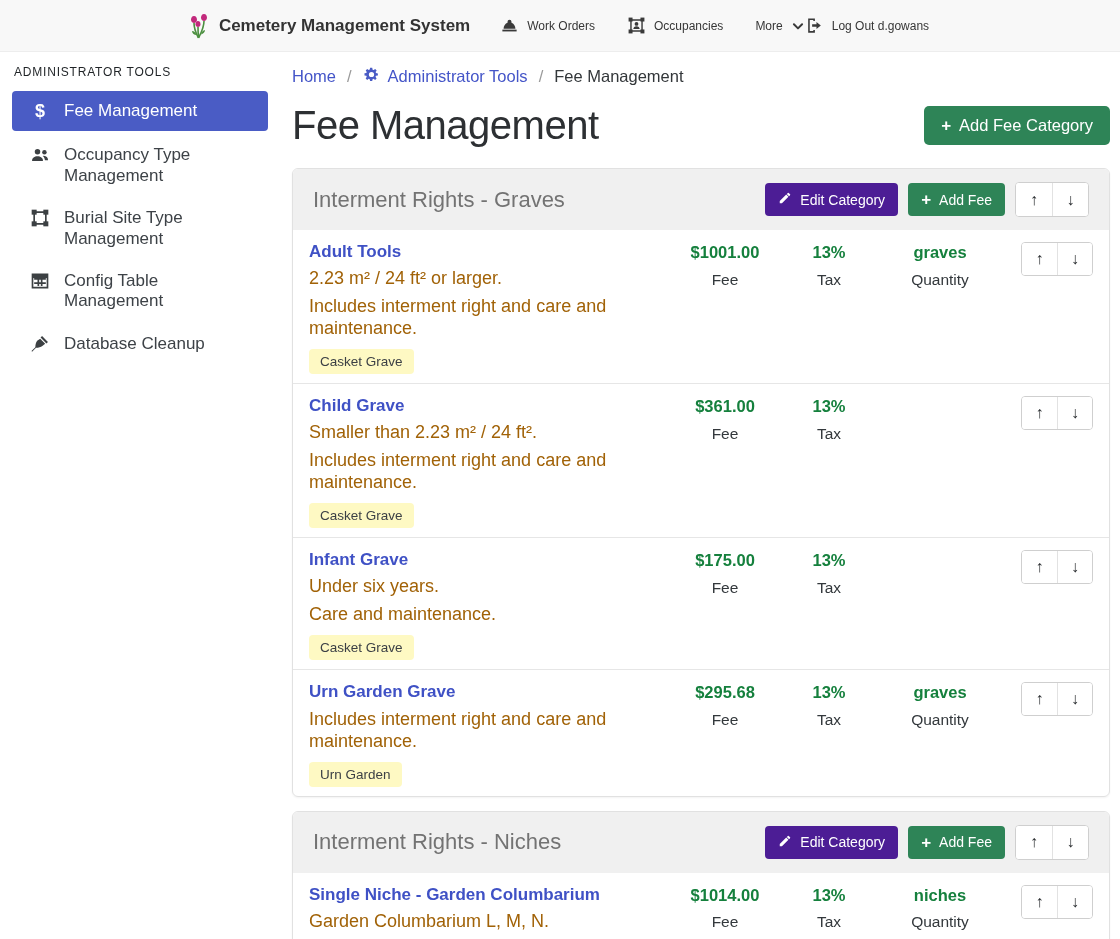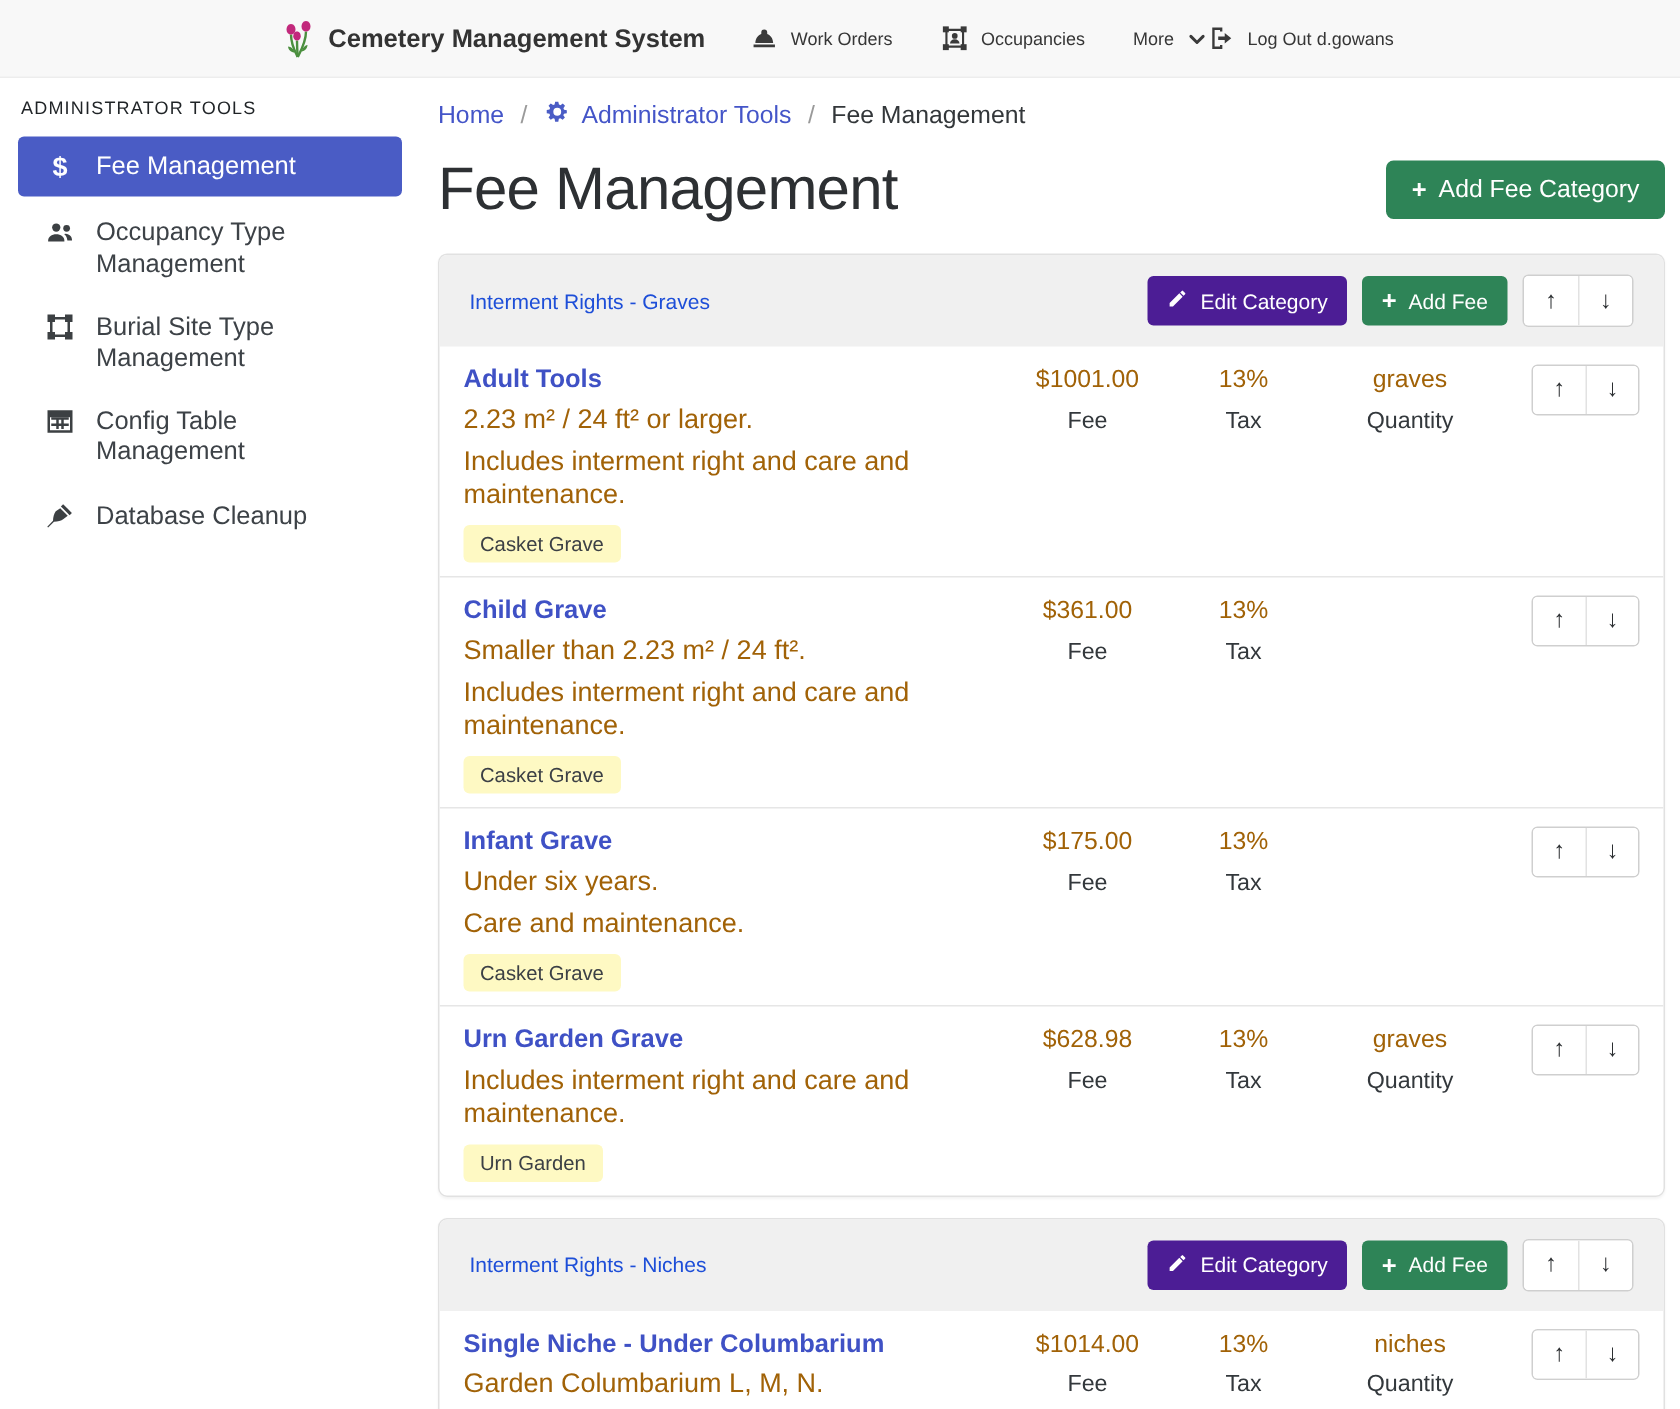"Interment Rights - Graves" .card-title { color: #1d4ed8 -> #737373; font-size: 14px -> 22px }
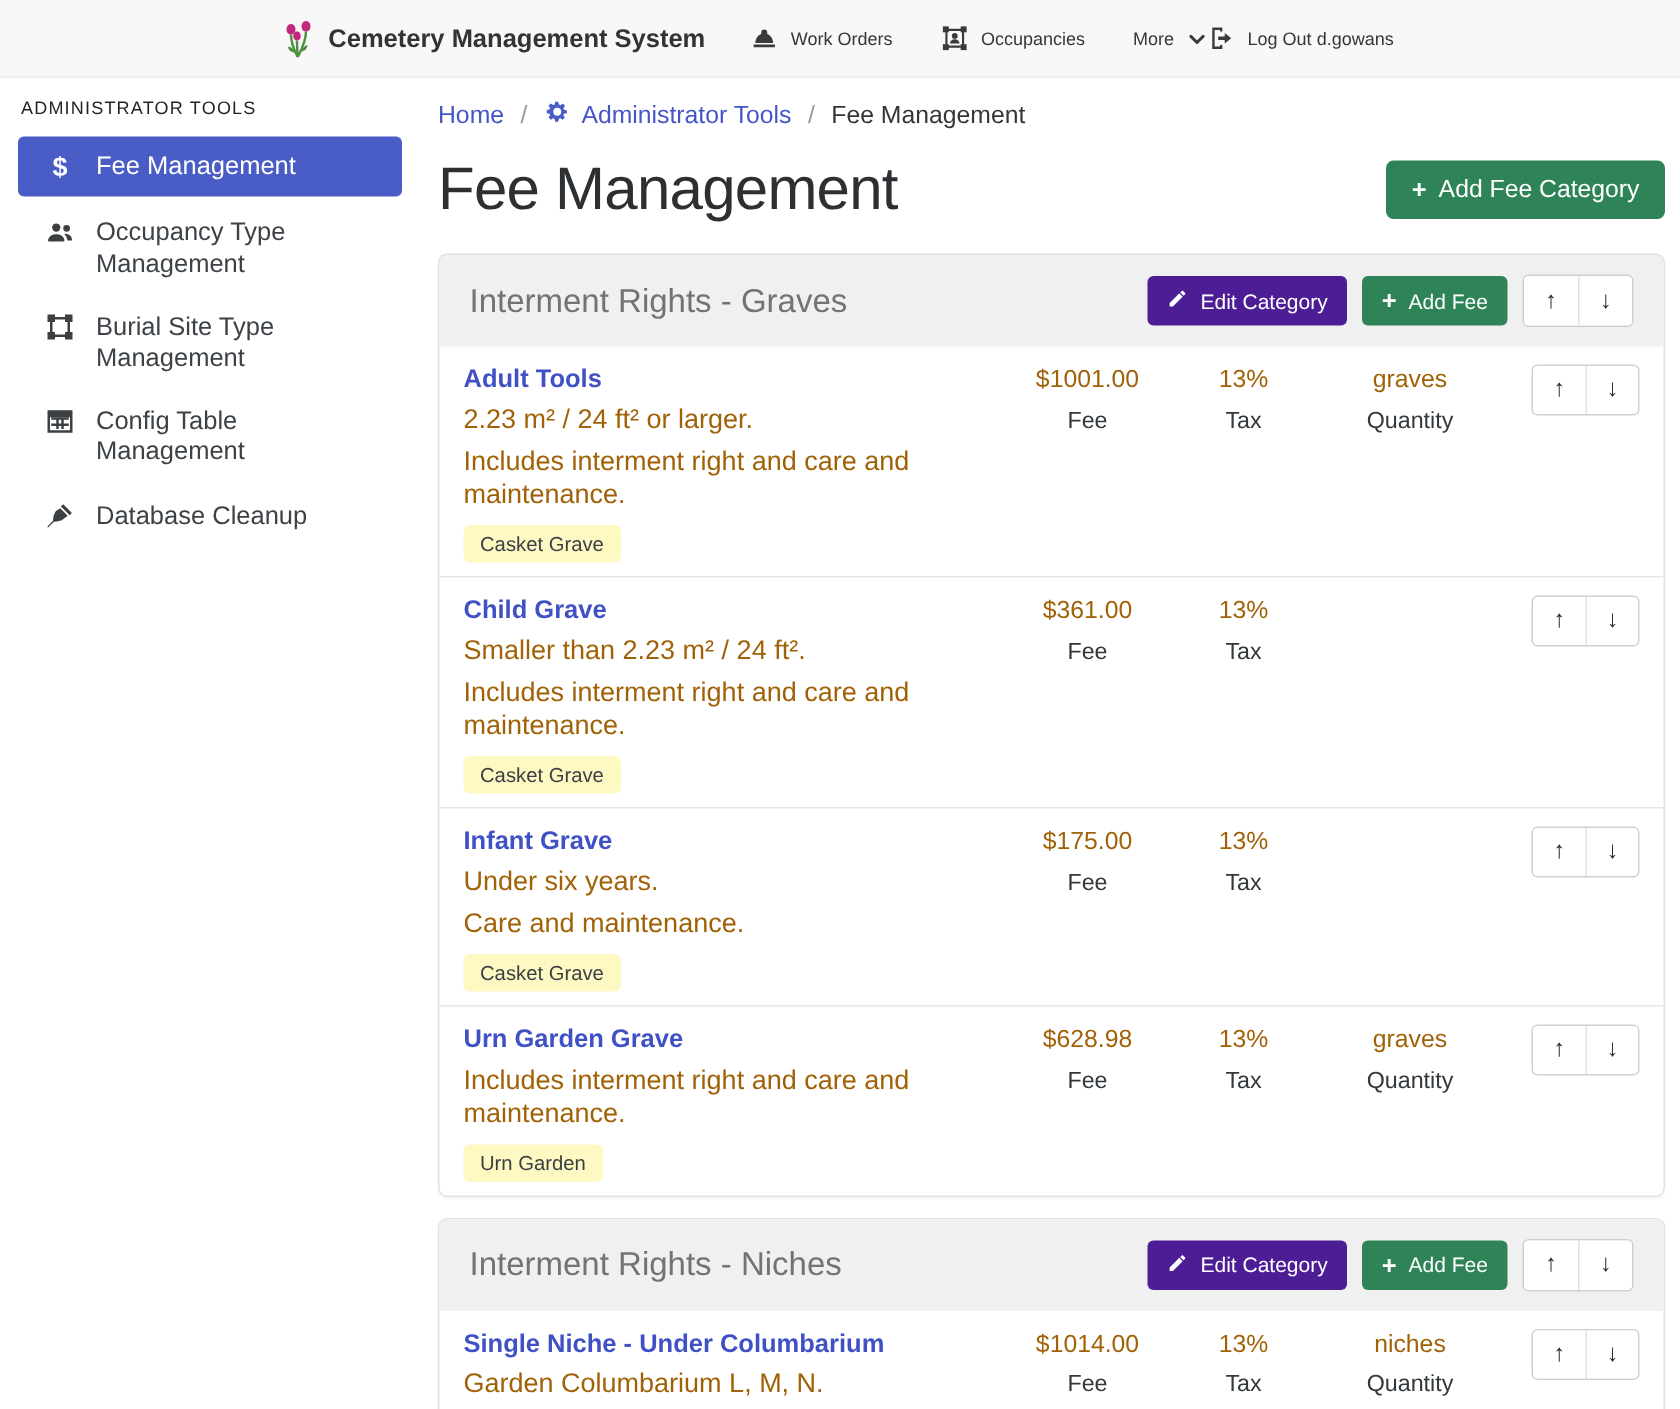"$1001.00" .val { color: #a16207 -> #15803d; font-weight: none -> bold }
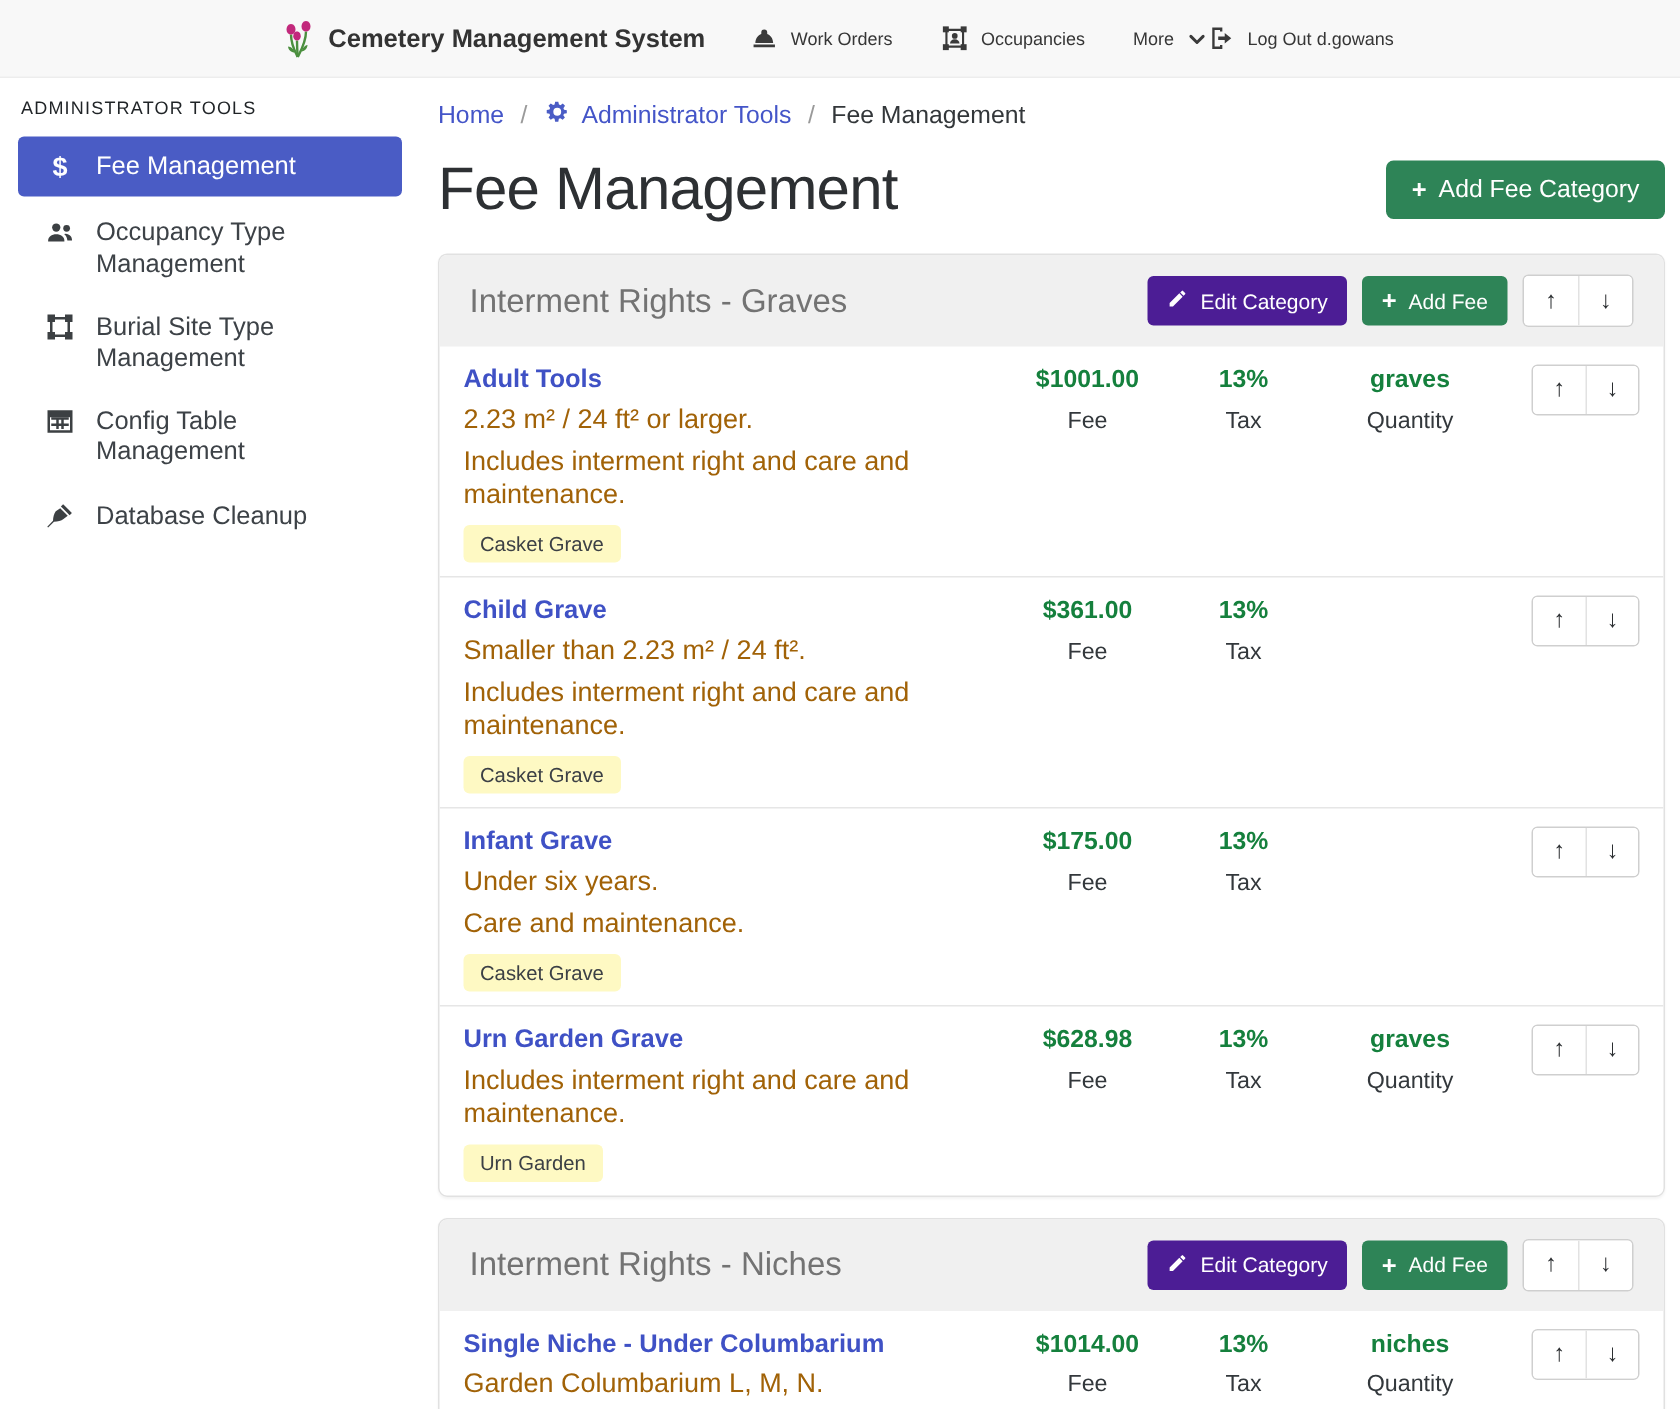"$628.98" div.val { text: $628.98 -> $295.68 }
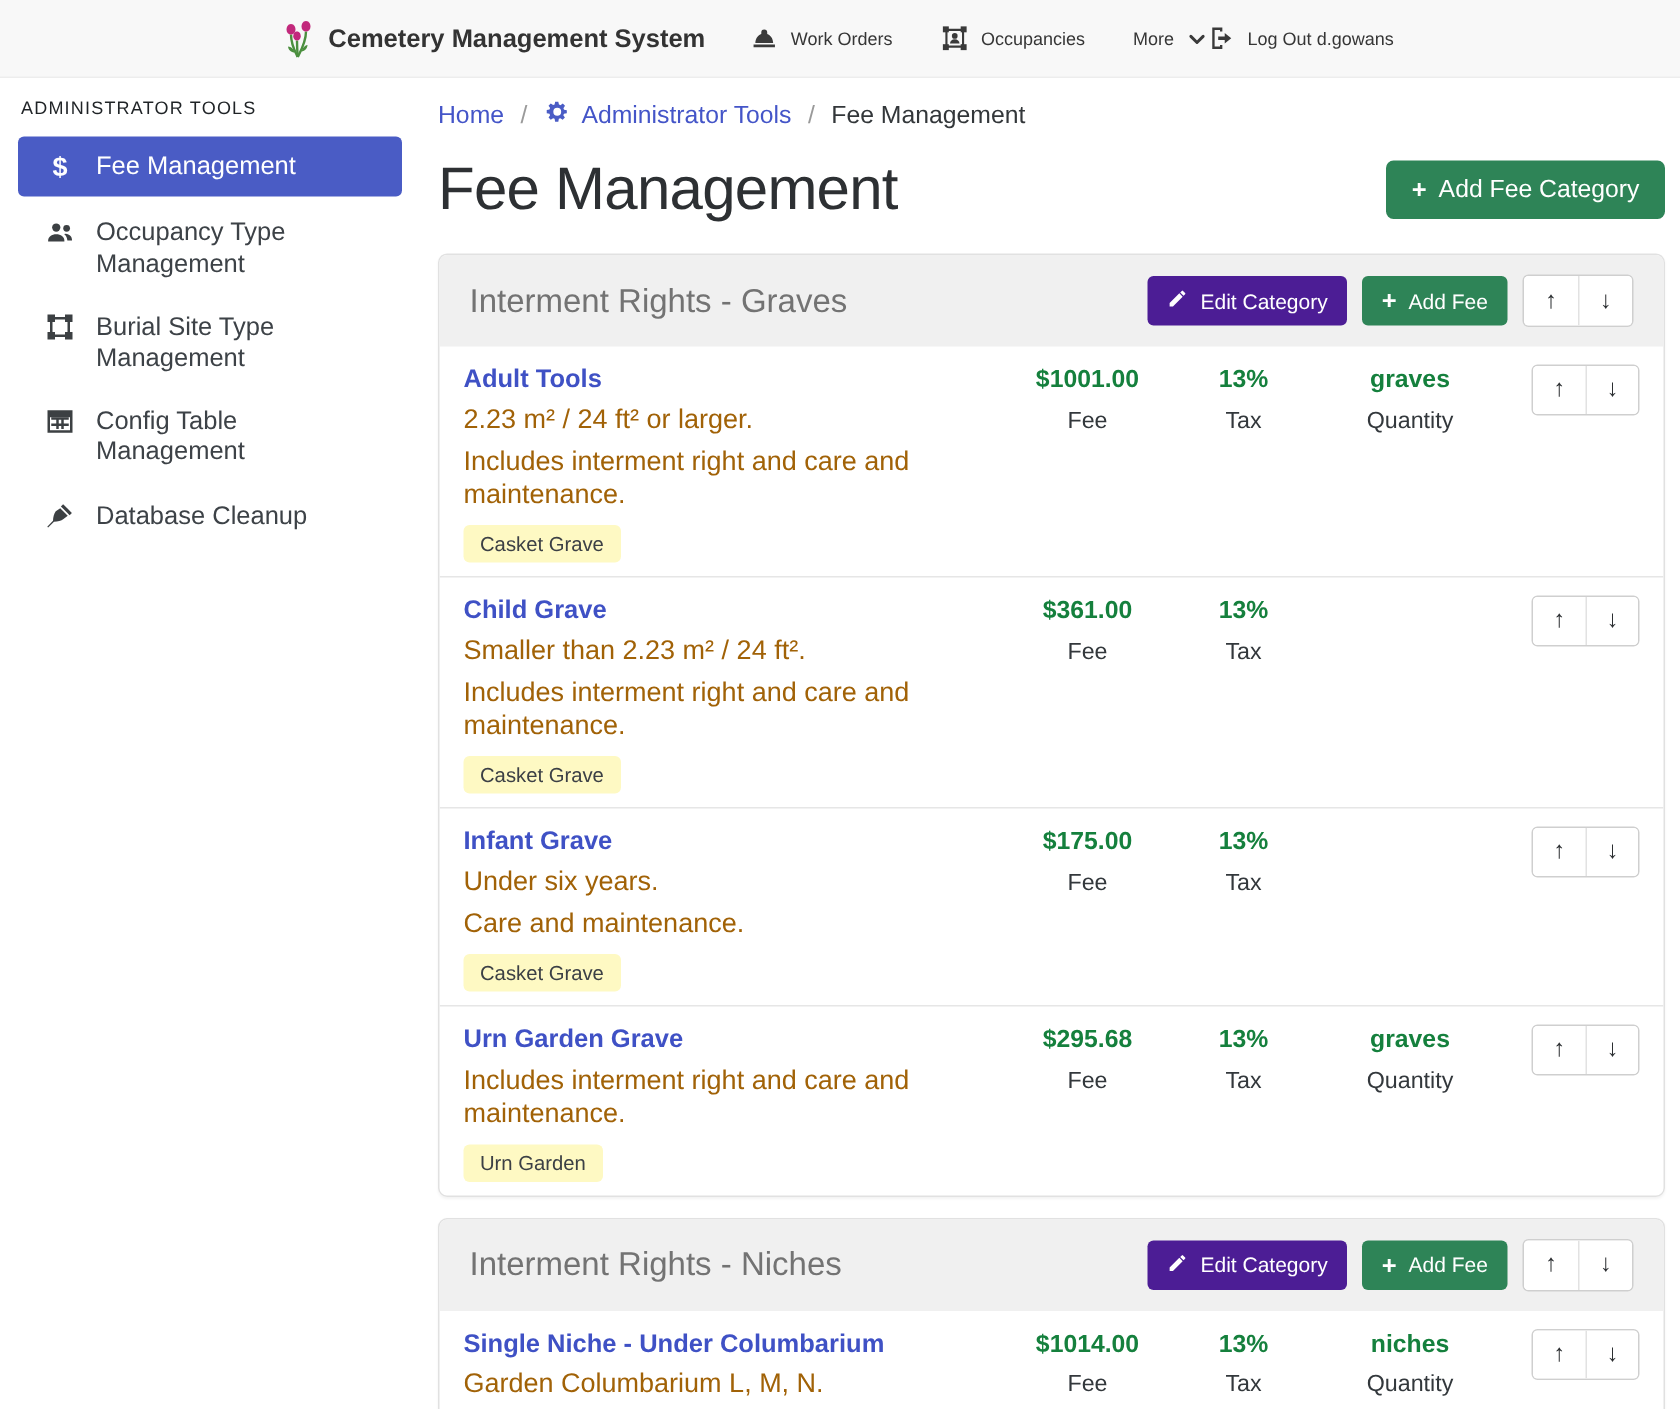"Single Niche - Under Columbarium" a.fee-name { text: Under -> Garden }
